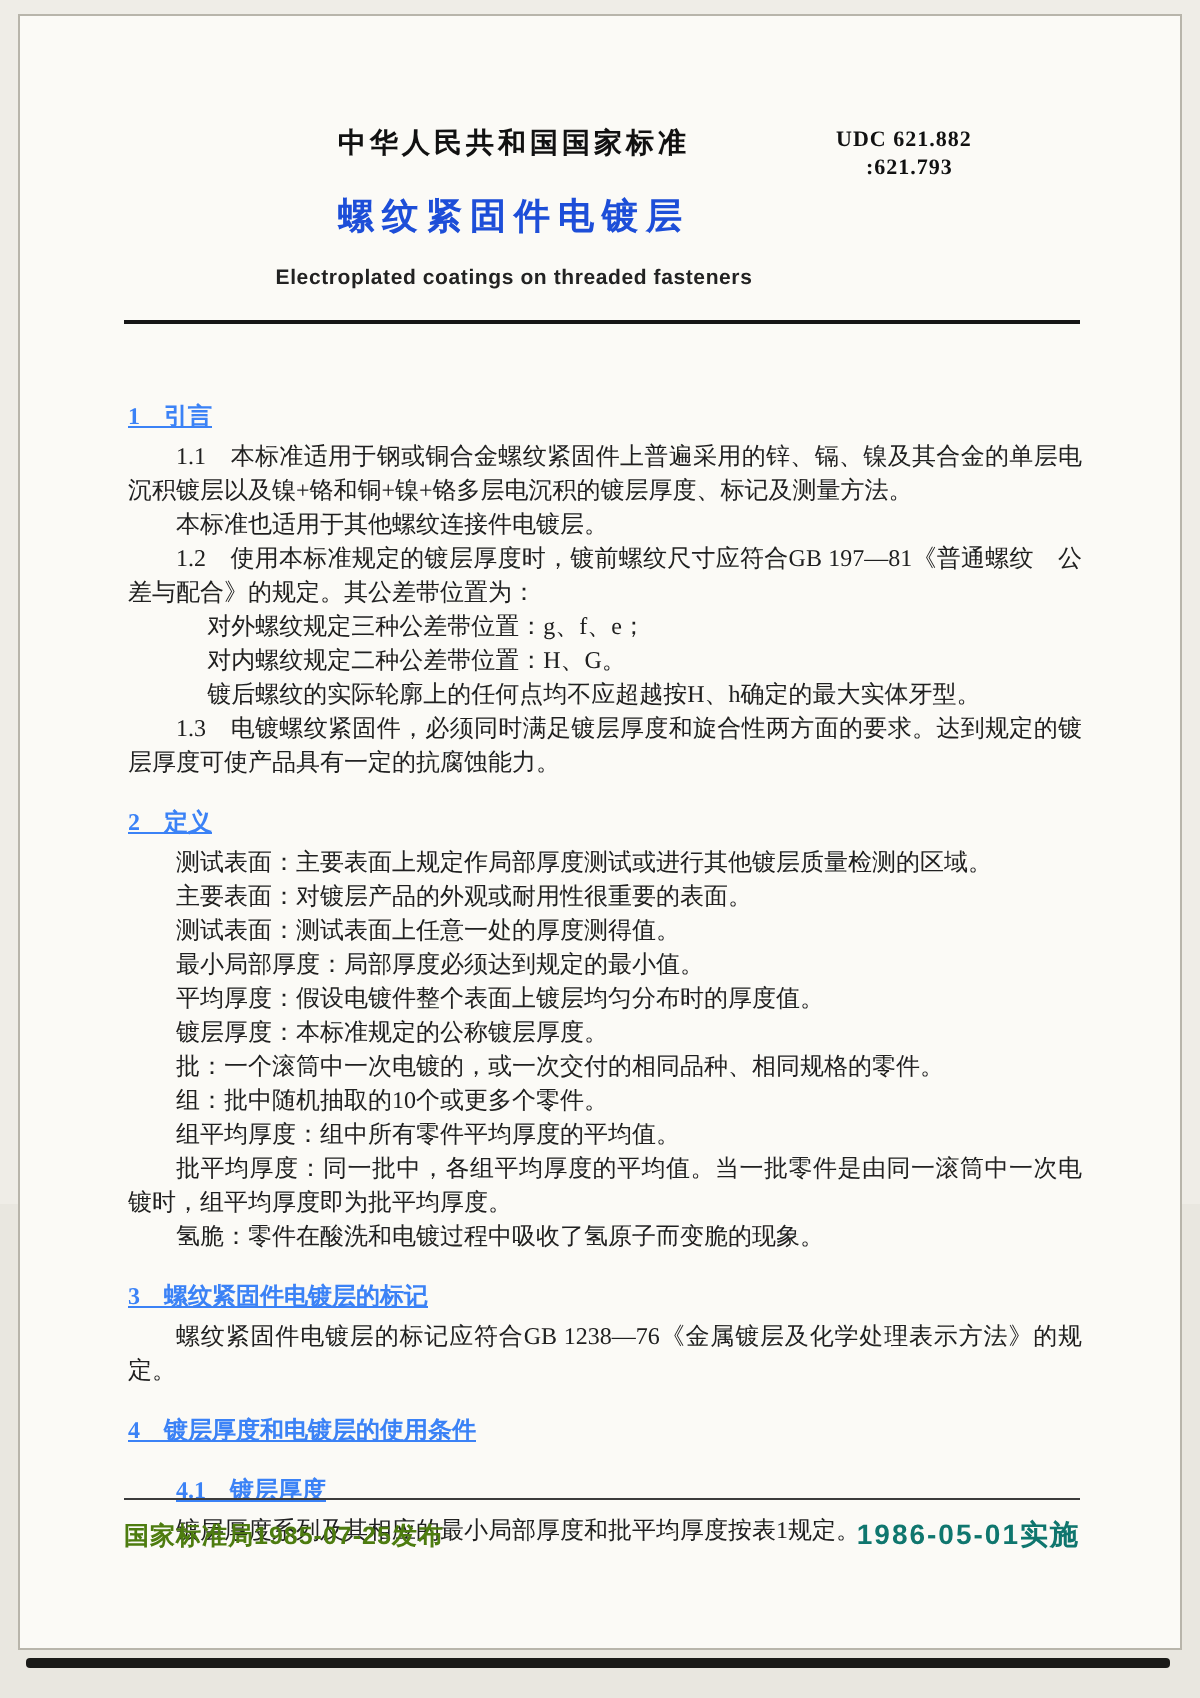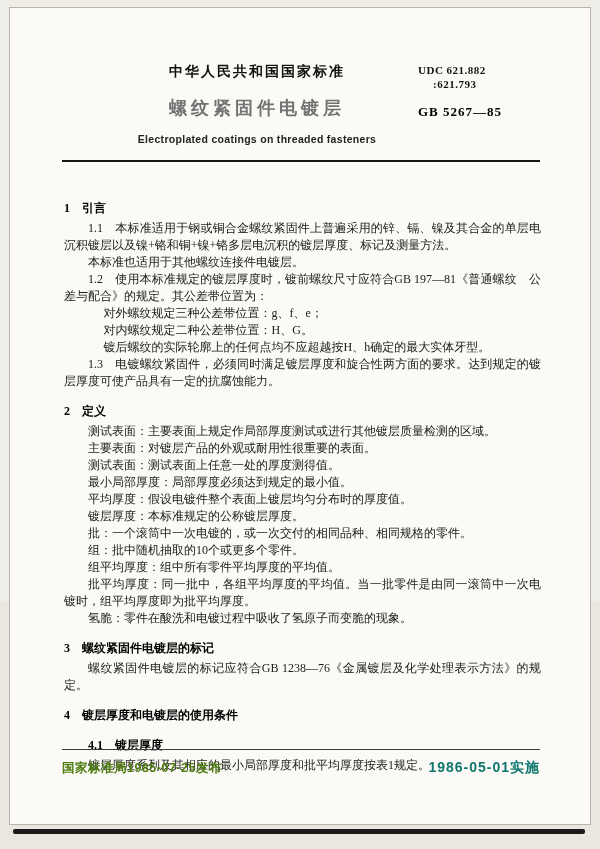"螺纹紧固件电镀层" .doc-title { color: #737373 -> #1d4ed8 }
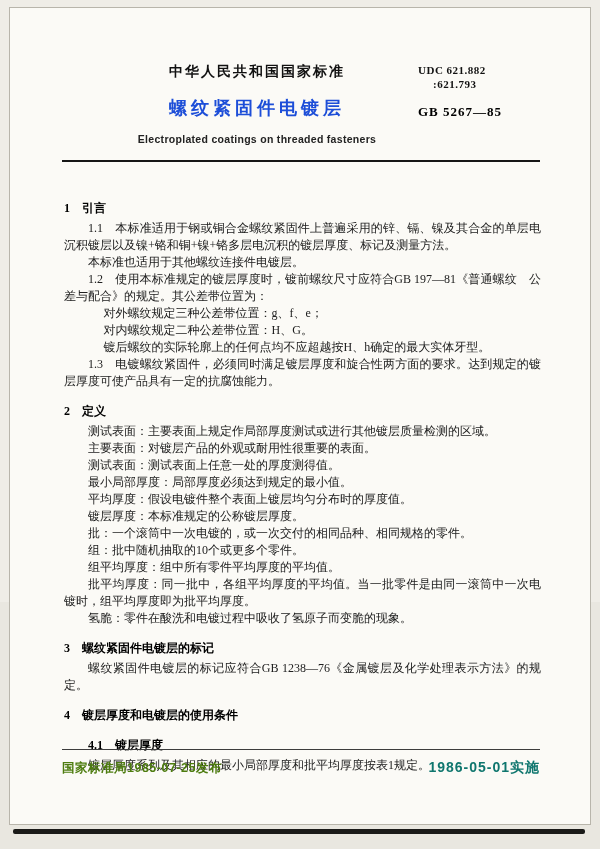"GB 5267—85" div.gb-no { html: <div>GB 5267—85</div> -> none }
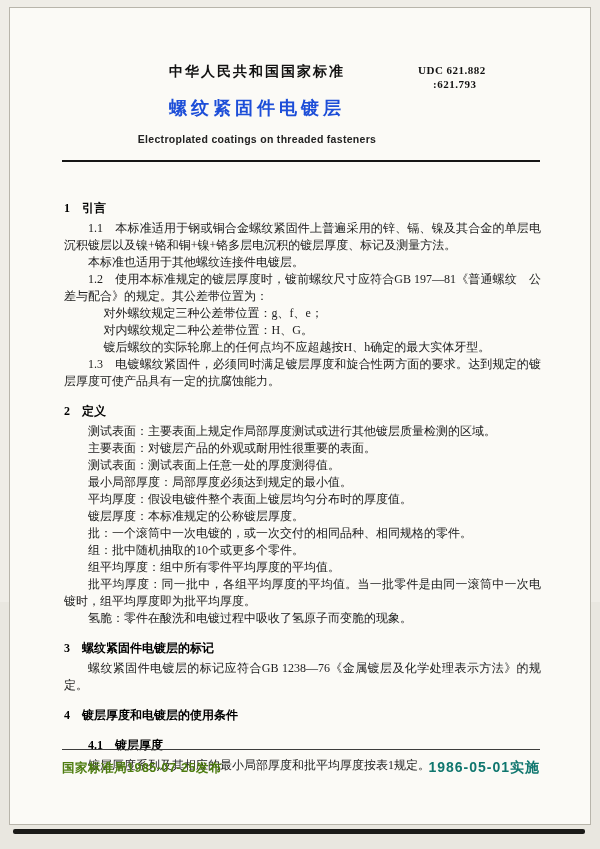"1 引言" .doc-body .heading { color: #000000 -> #3b82f6; text-decoration: none -> underline }
